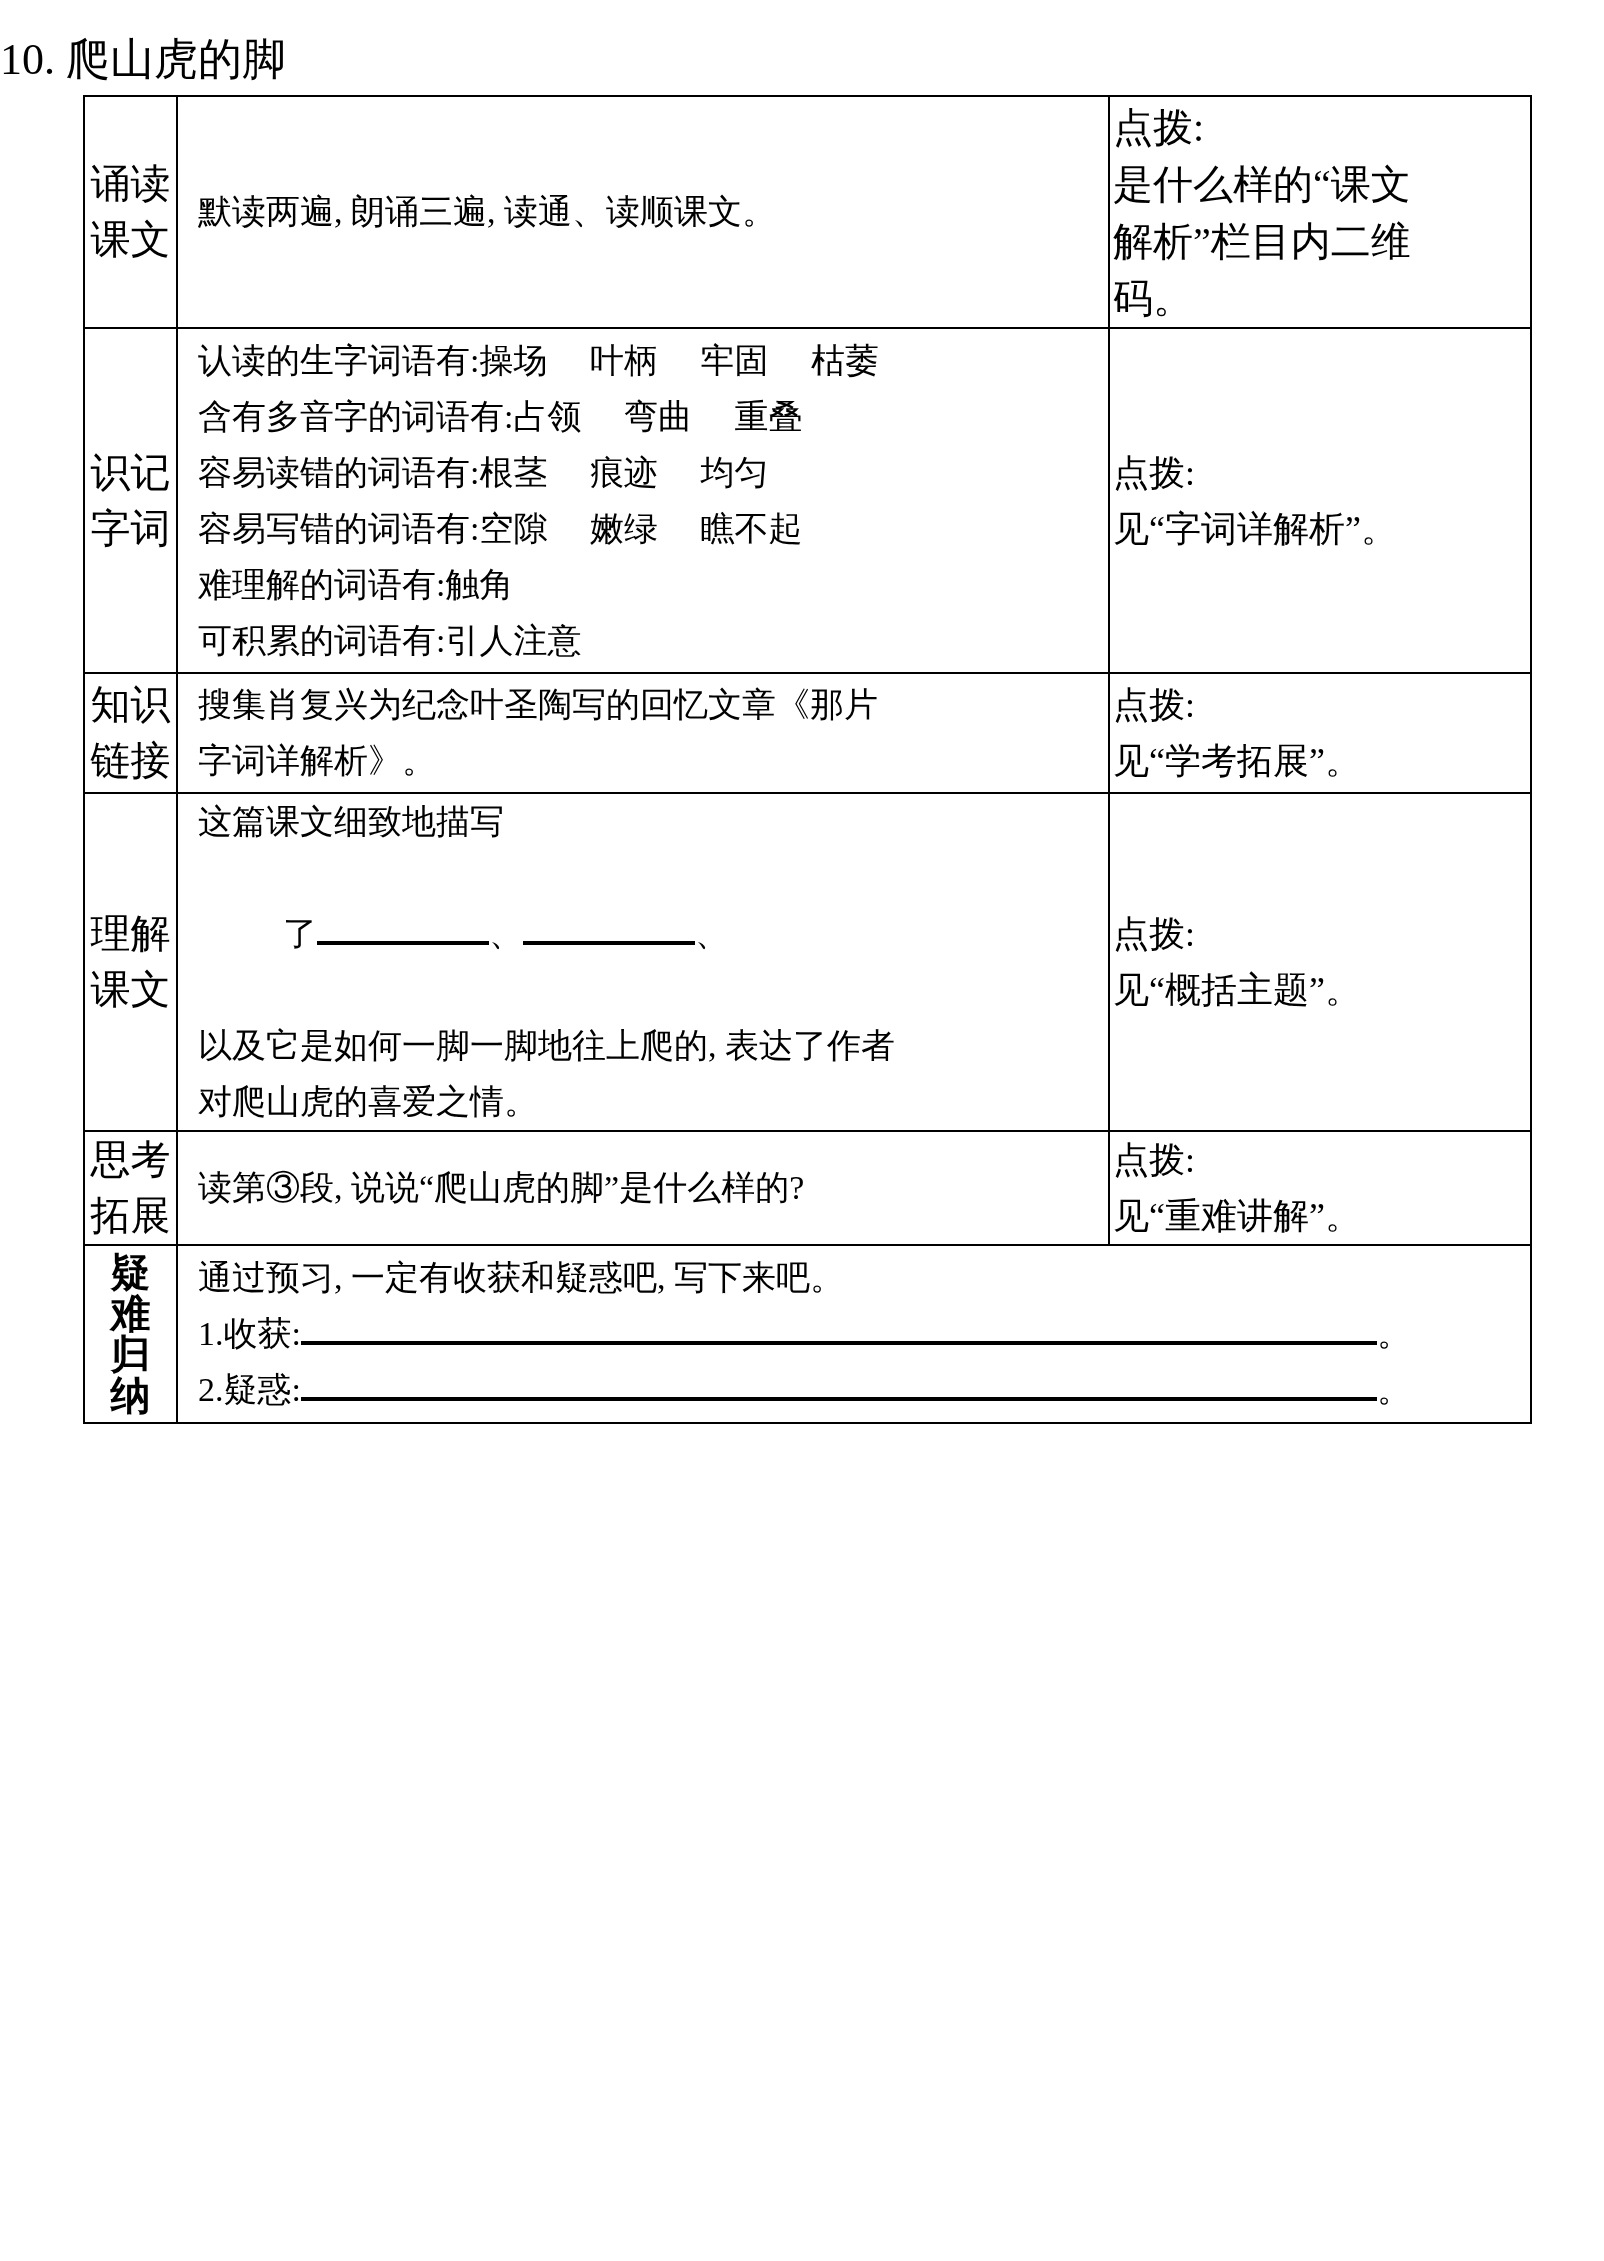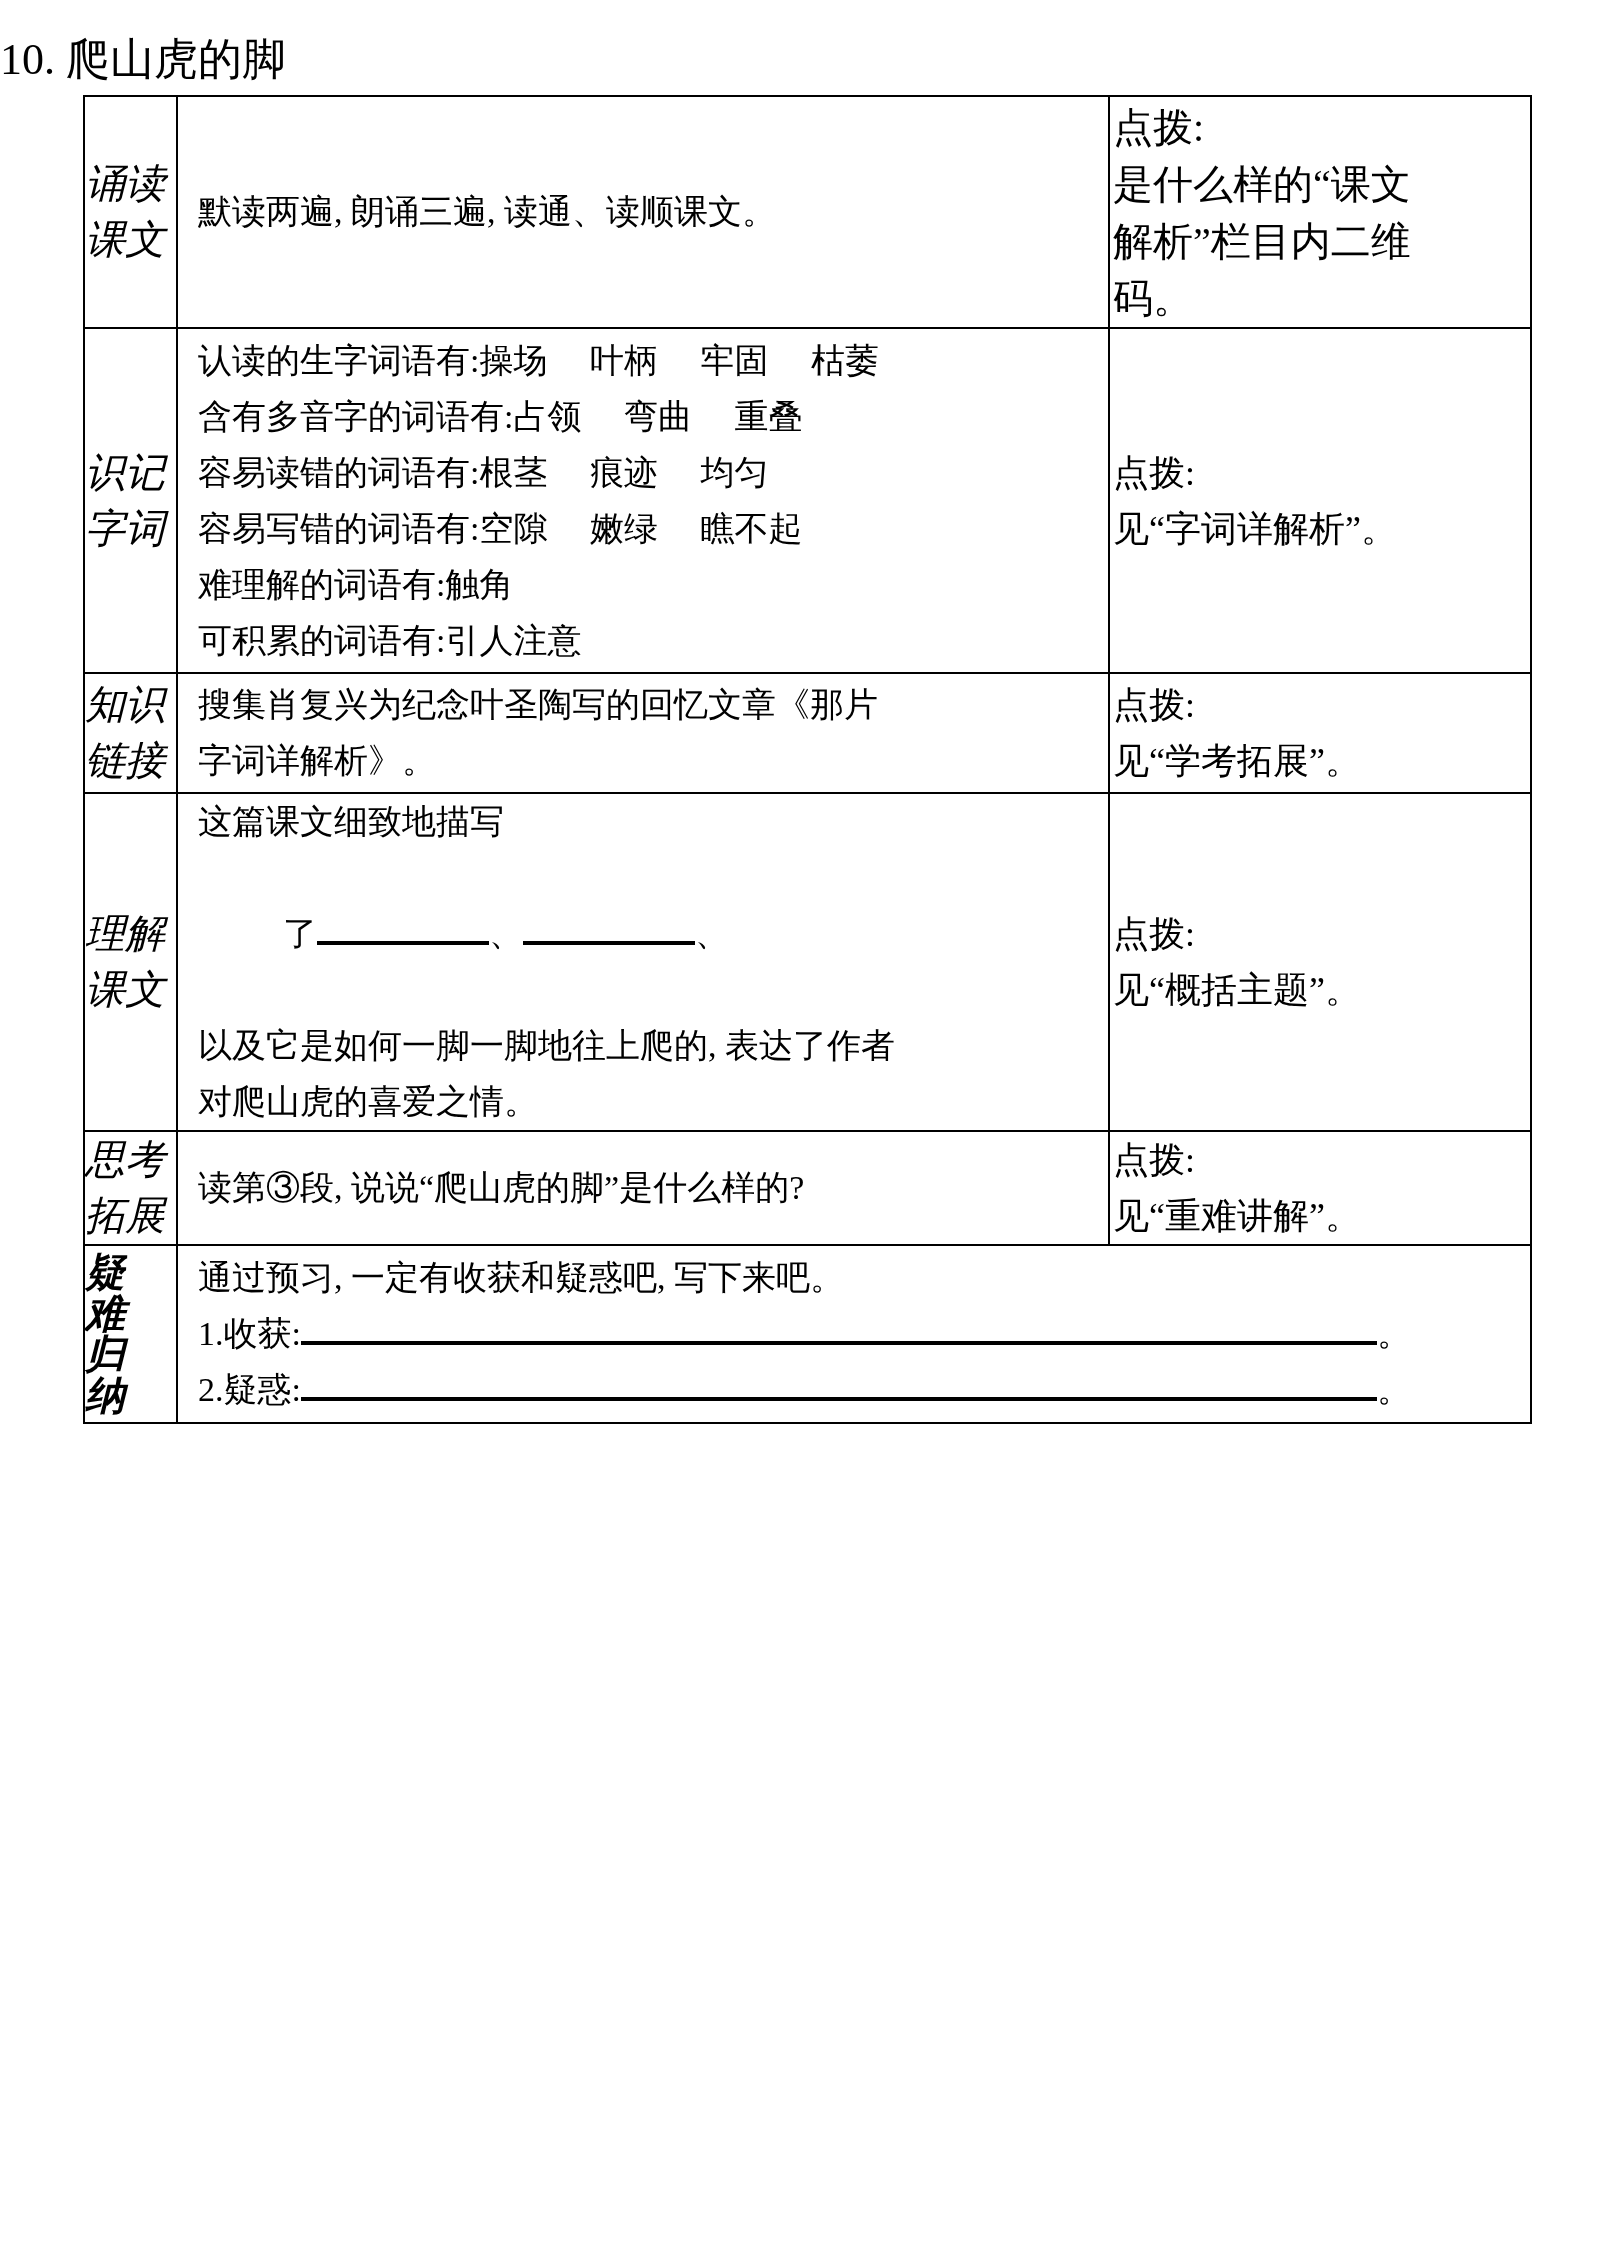"诵读" .label-cell { font-style: italic -> none; text-align: left -> center }
